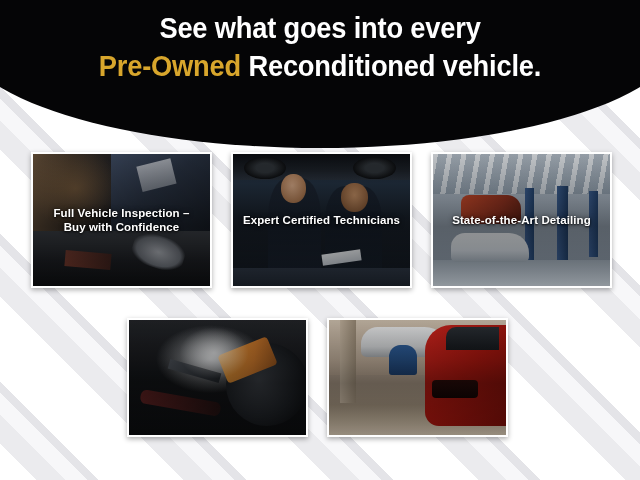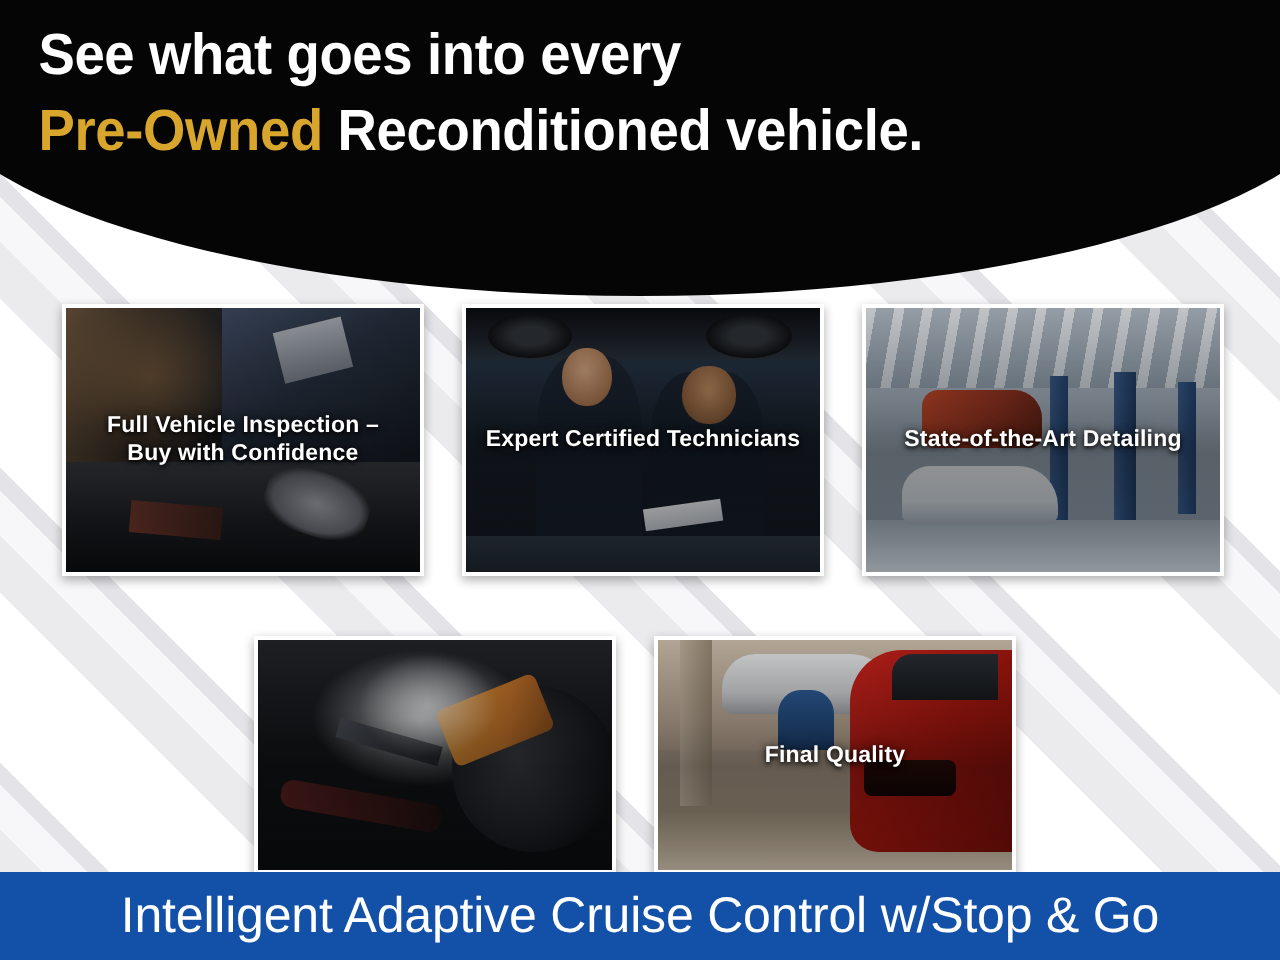"See what goes into every" #headline { text-align: none -> center }
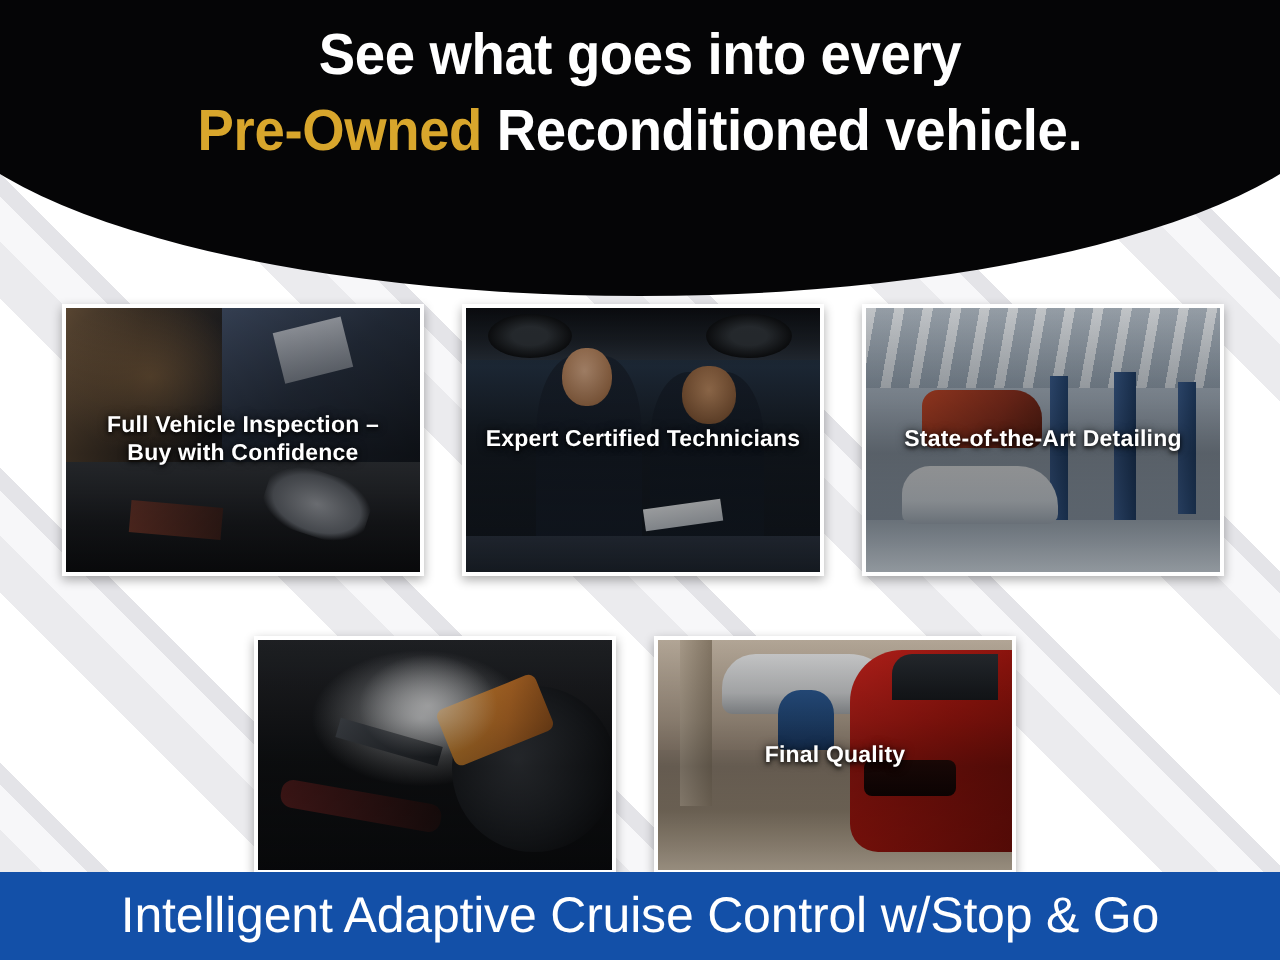"Final Quality" div.card-label { html: <div>Final Quality</div> -> none }
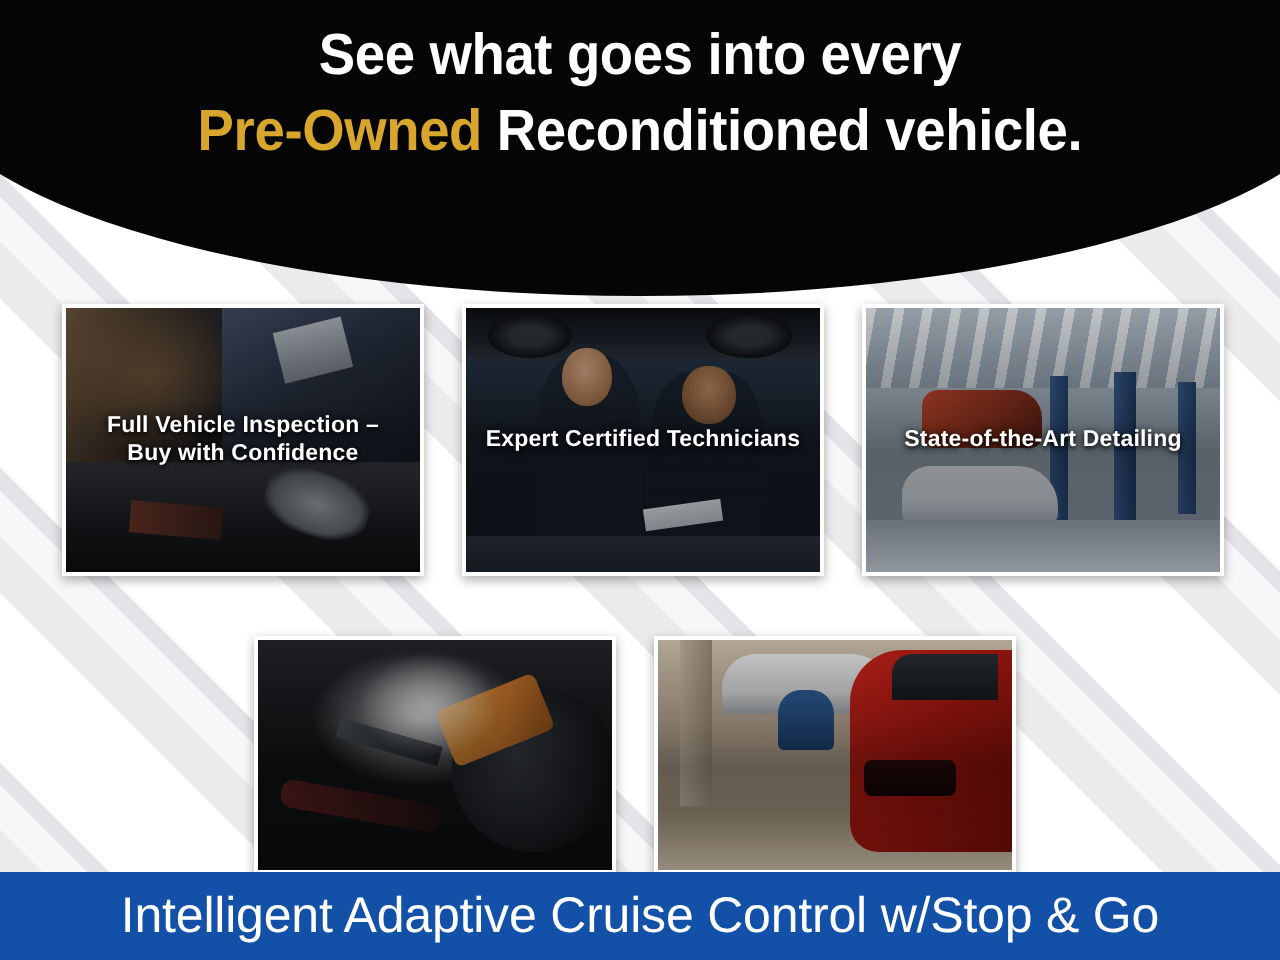"Intelligent Adaptive Cruise Control" div { html: <div> <span>Intelligent Adaptive Cruise Control w/Stop &amp; Go</span> </div> -> none }
